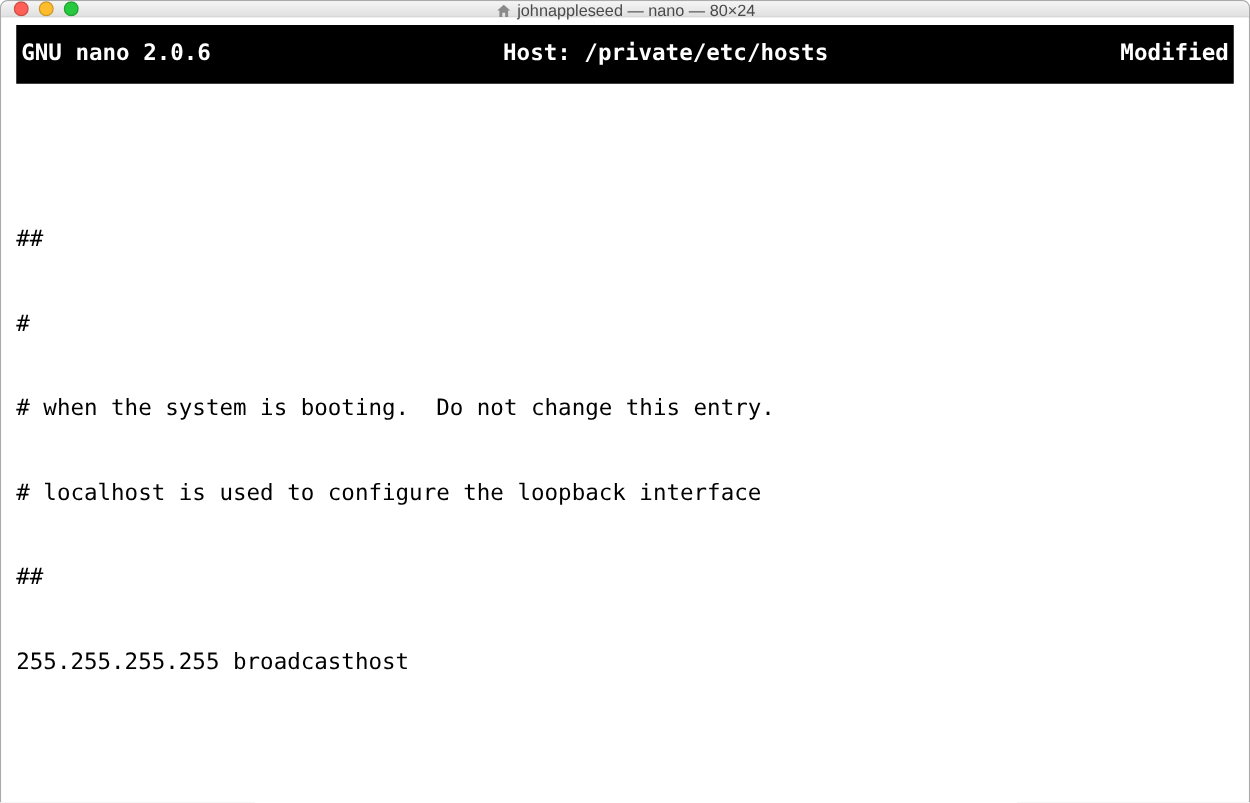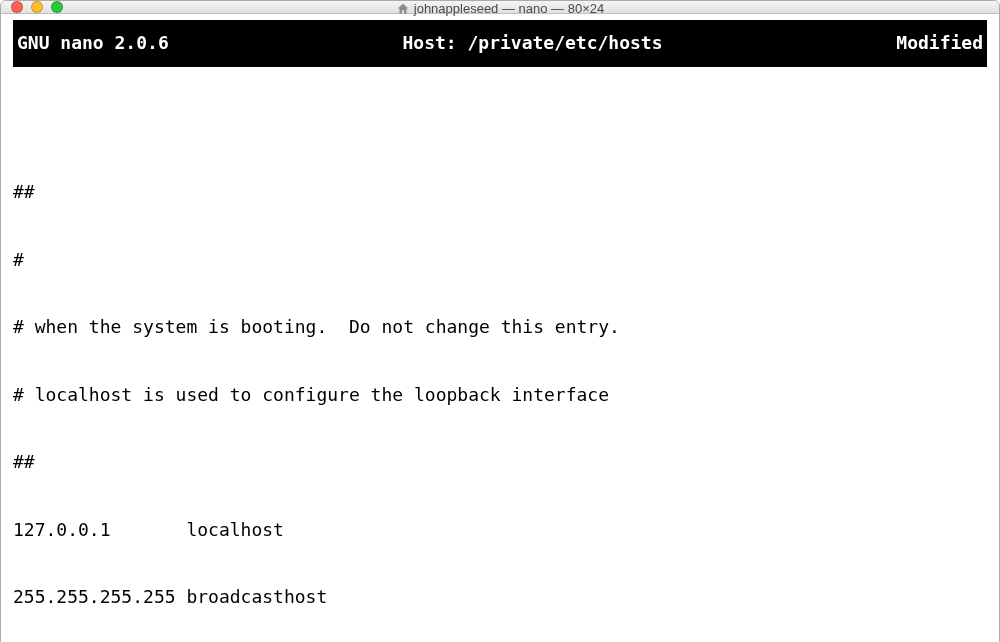"127.0.0.1 localhost" div.content-line { html: <div>127.0.0.1 localhost</div> -> none }
